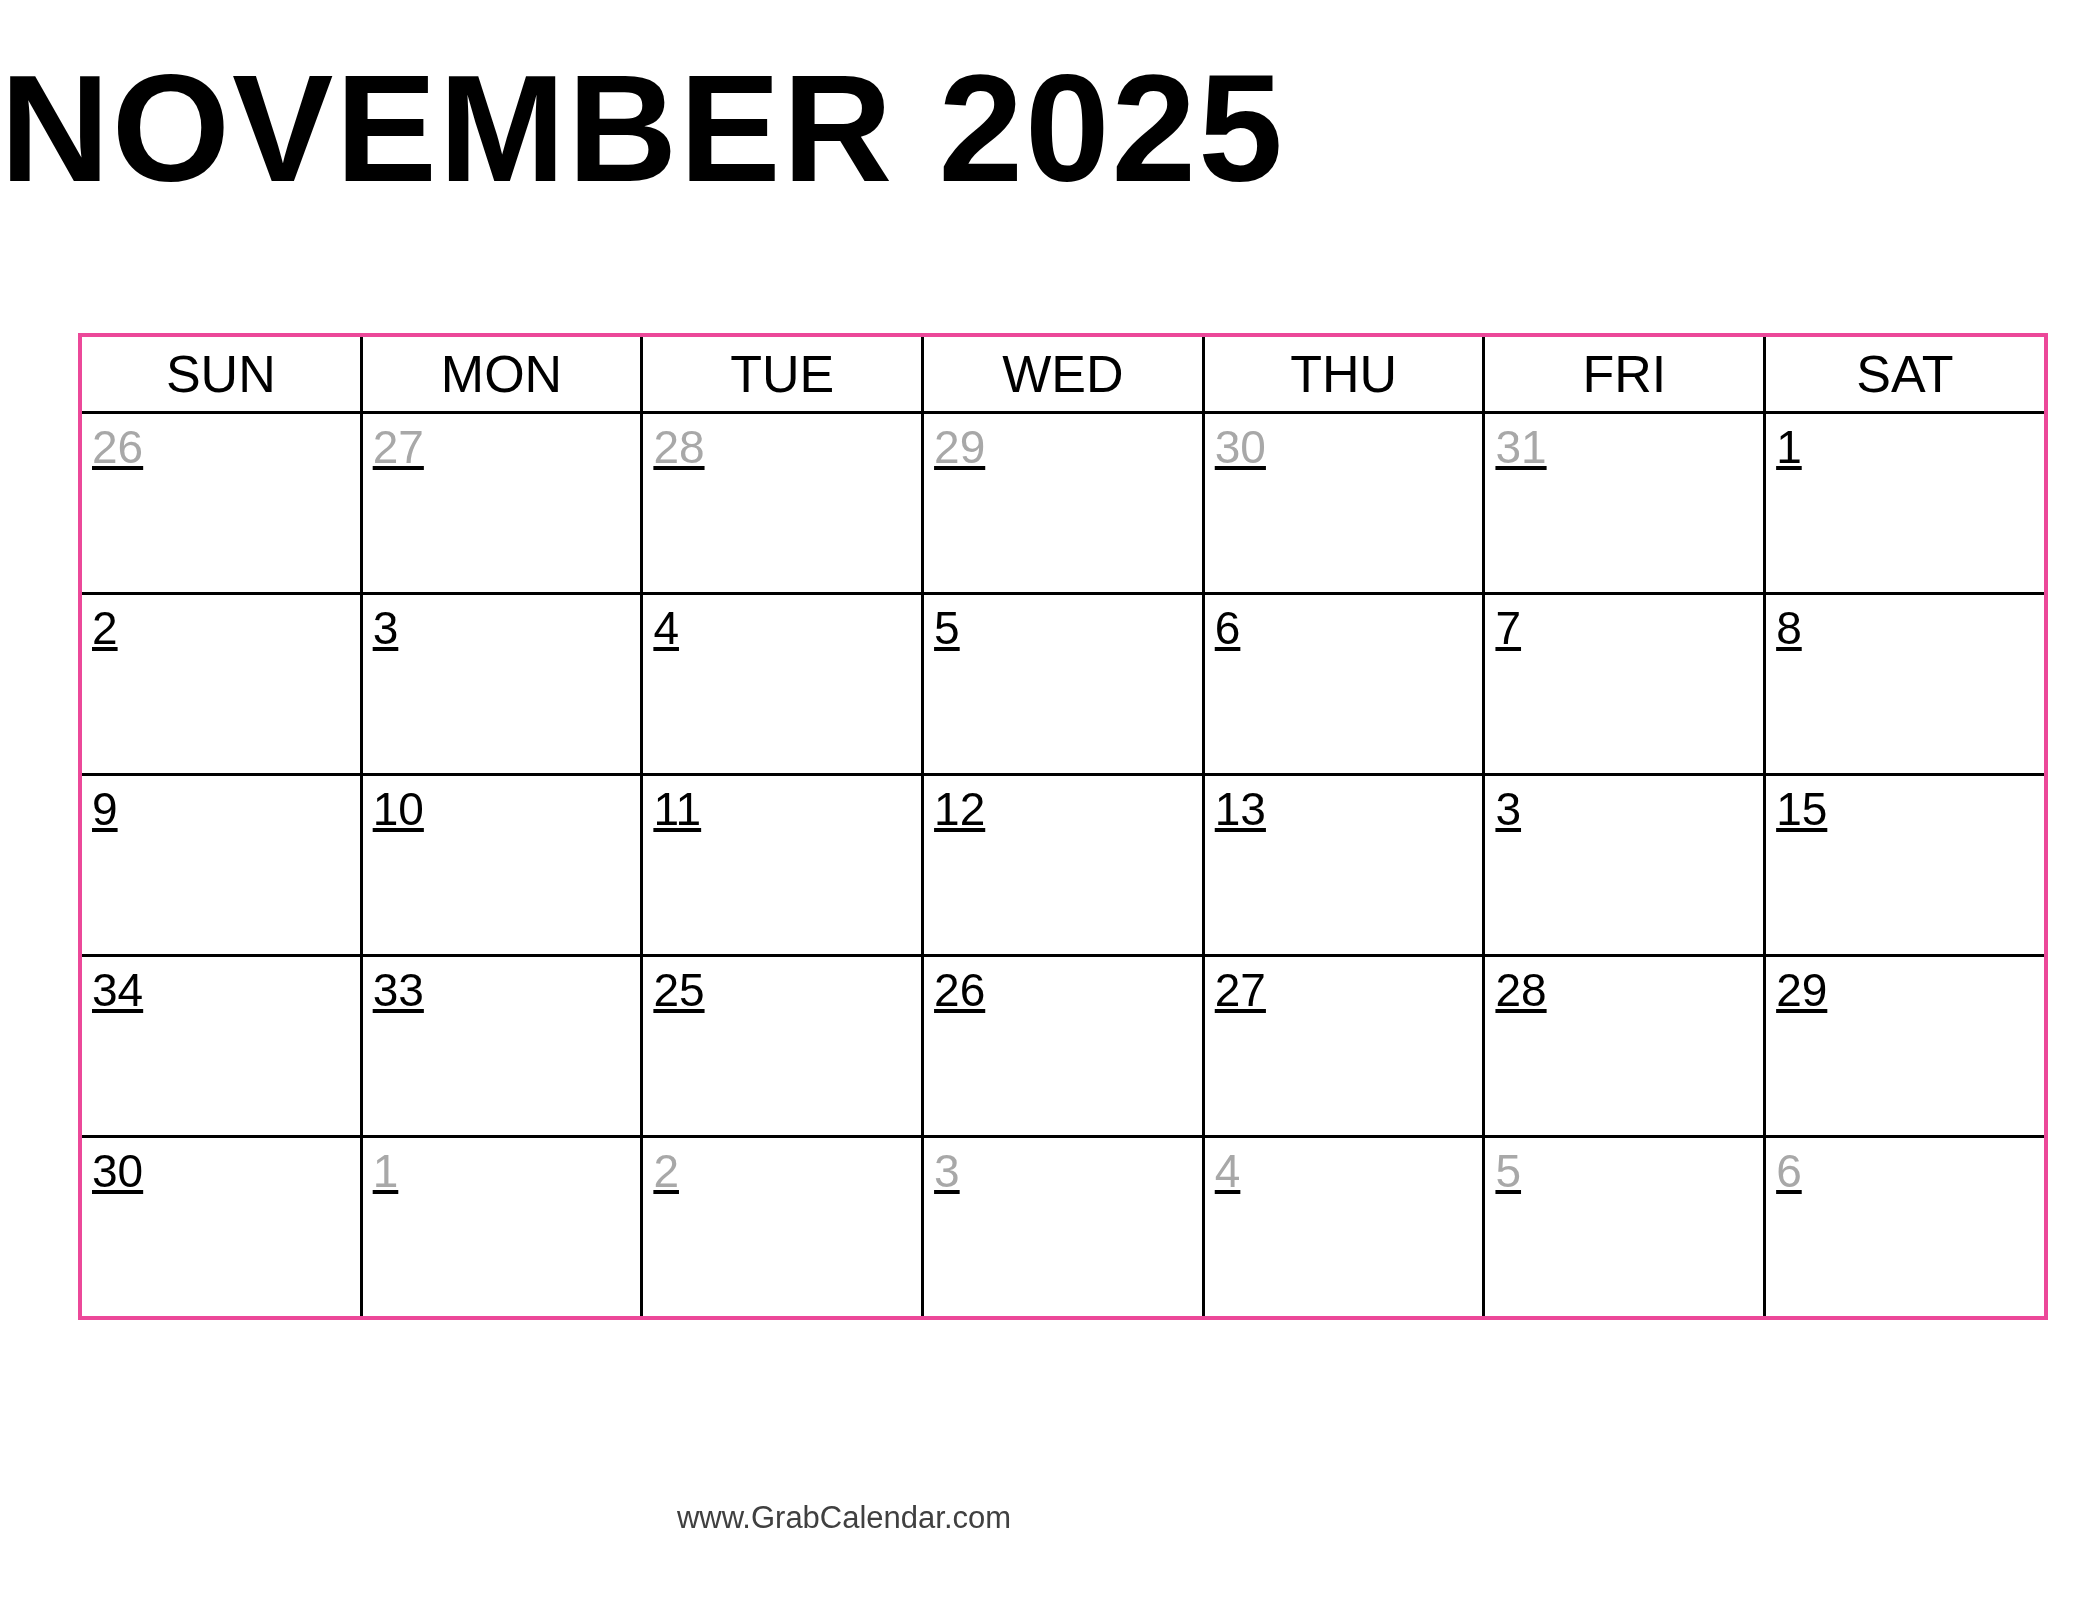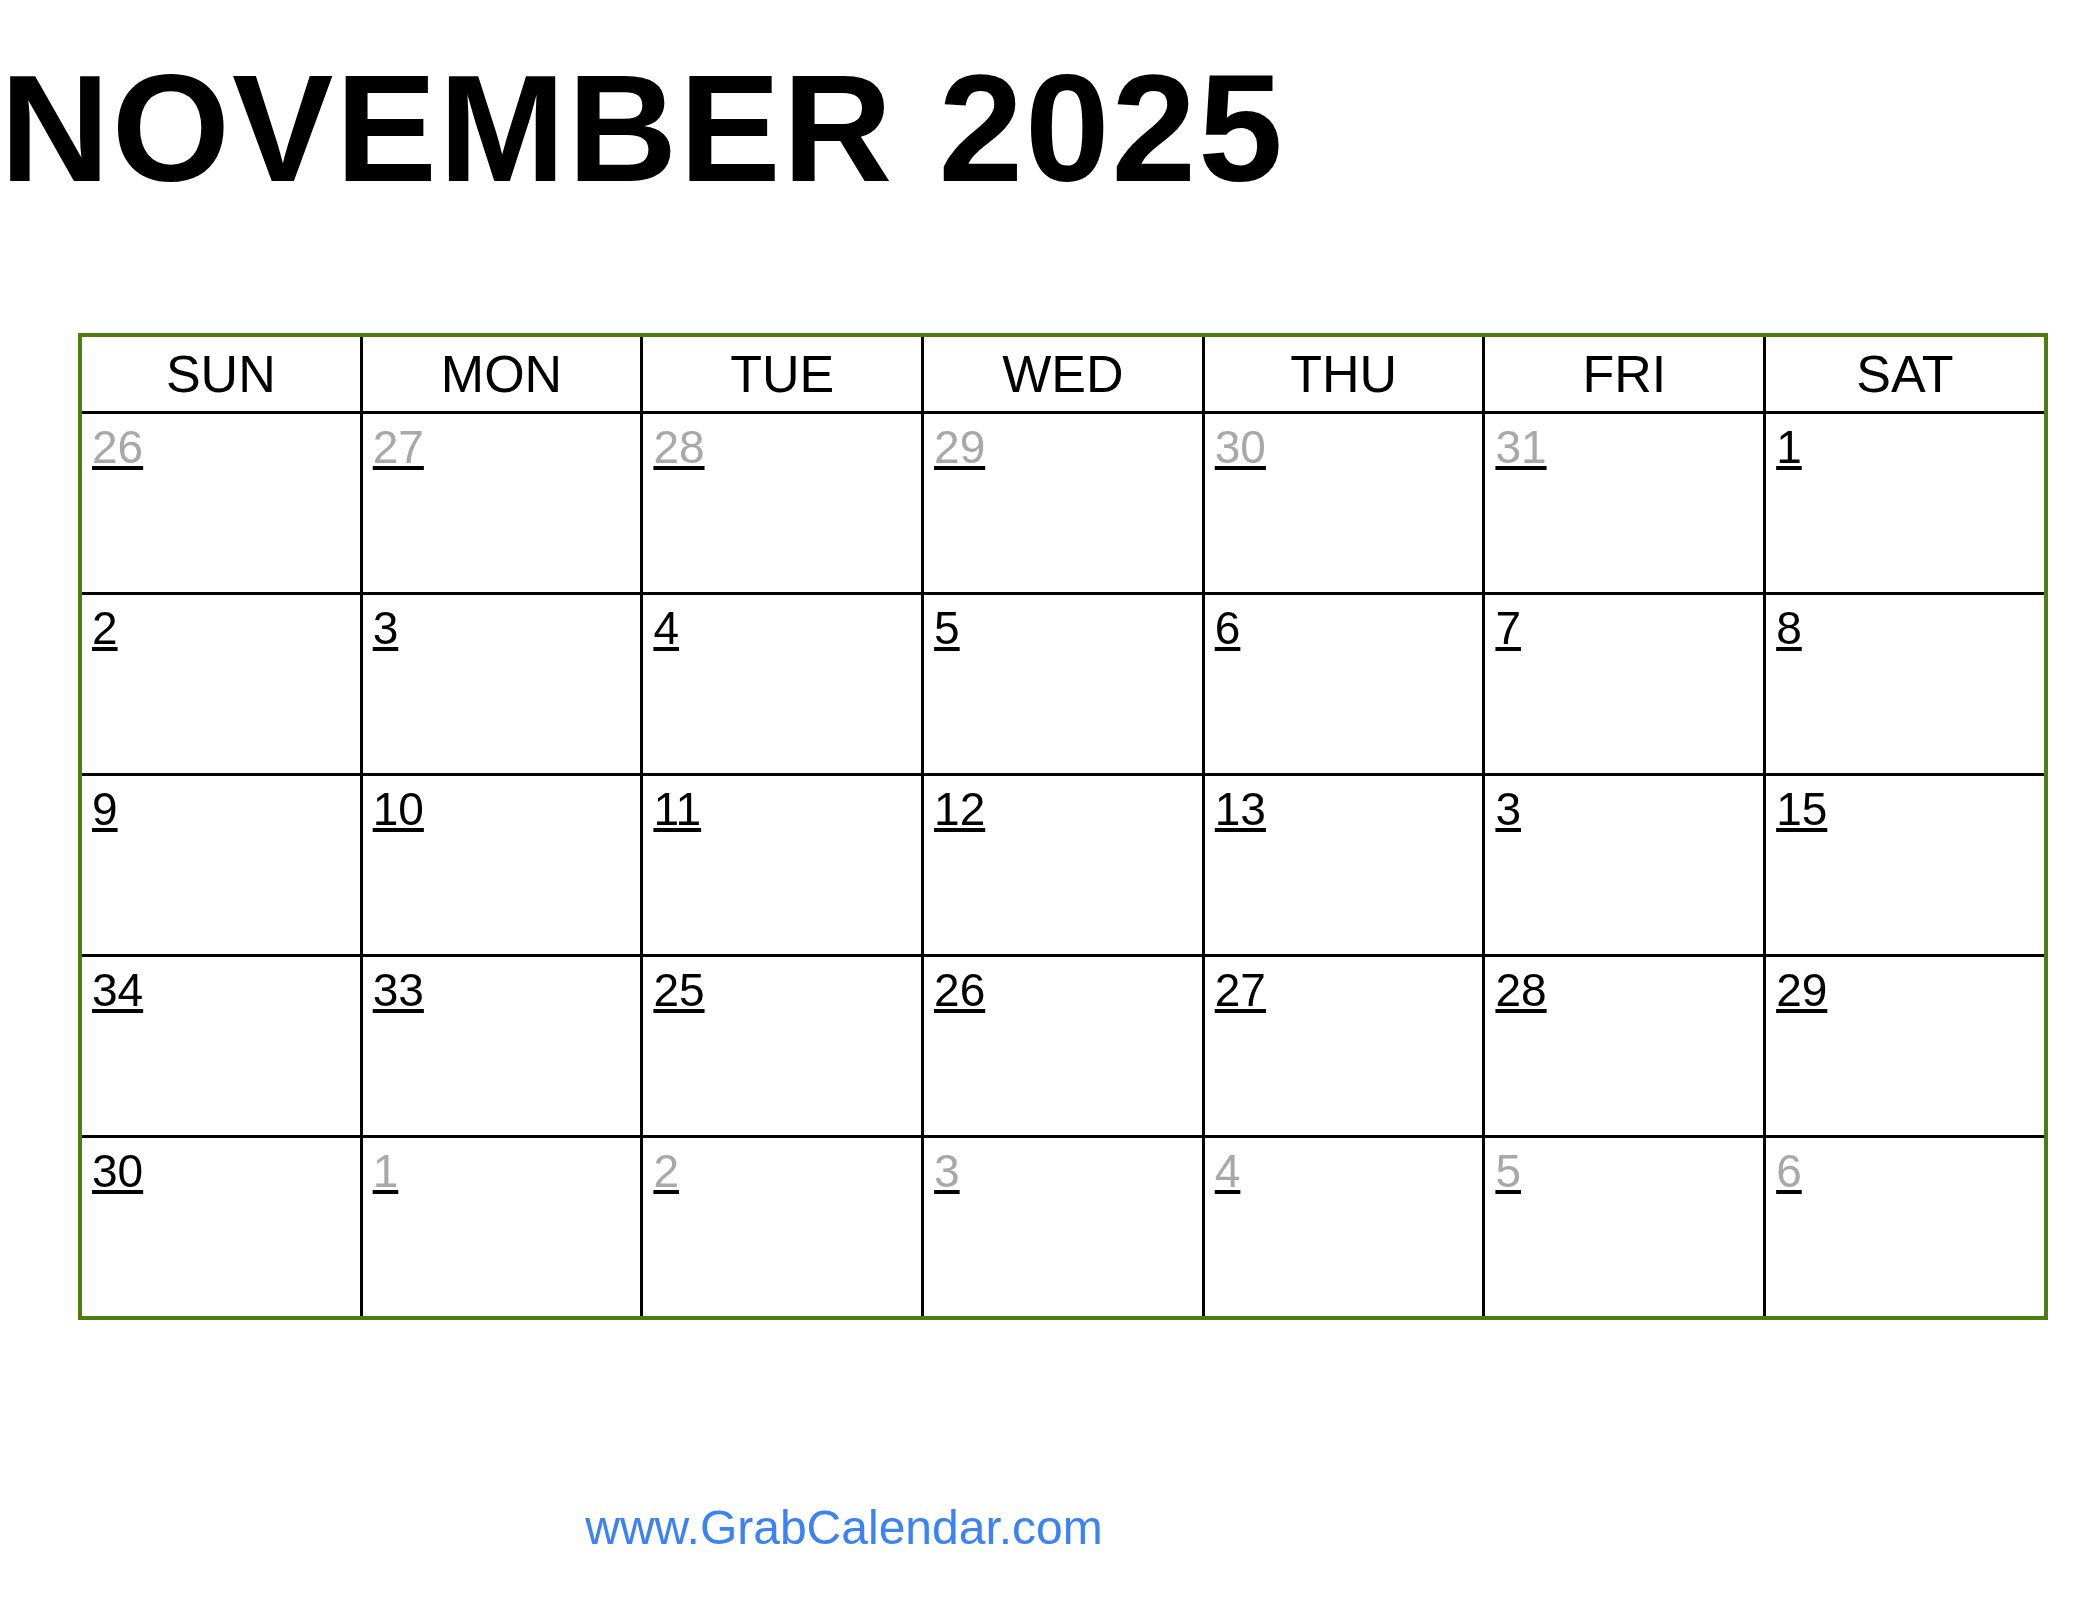"SUN" table.calendar { border: 4px solid #4d7c0f -> 4px solid #ec4899 }
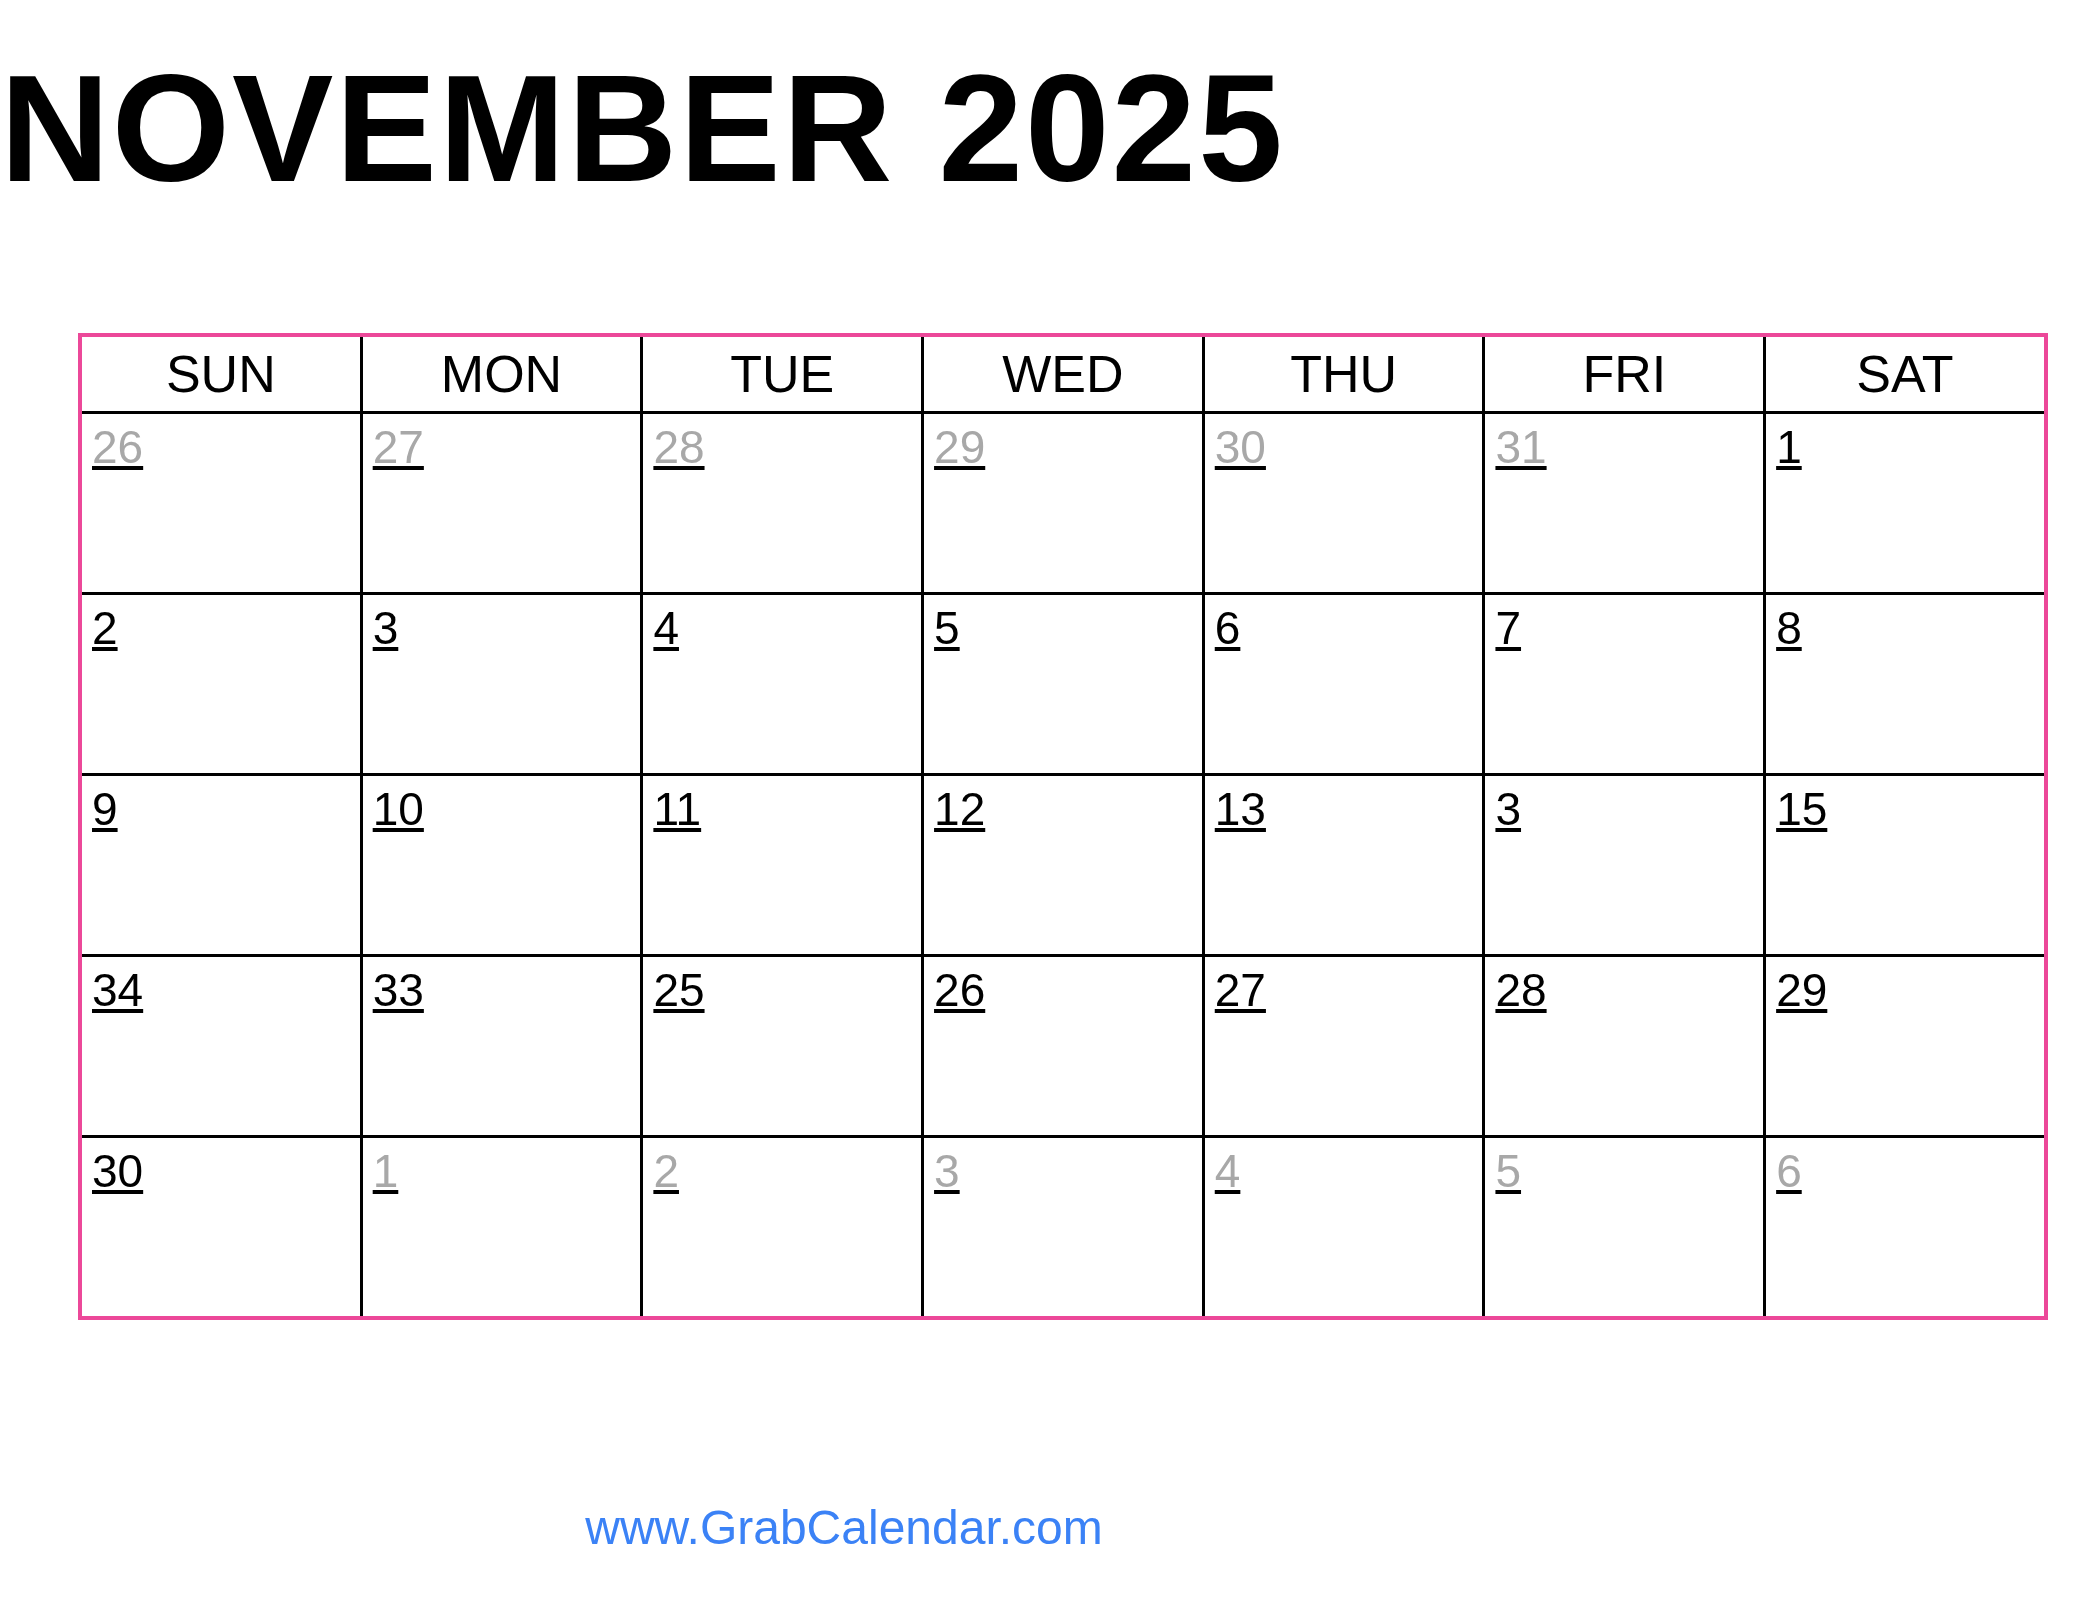"www.GrabCalendar.com" .footer { color: #3b82f6 -> #404040; font-size: 48px -> 31px }
